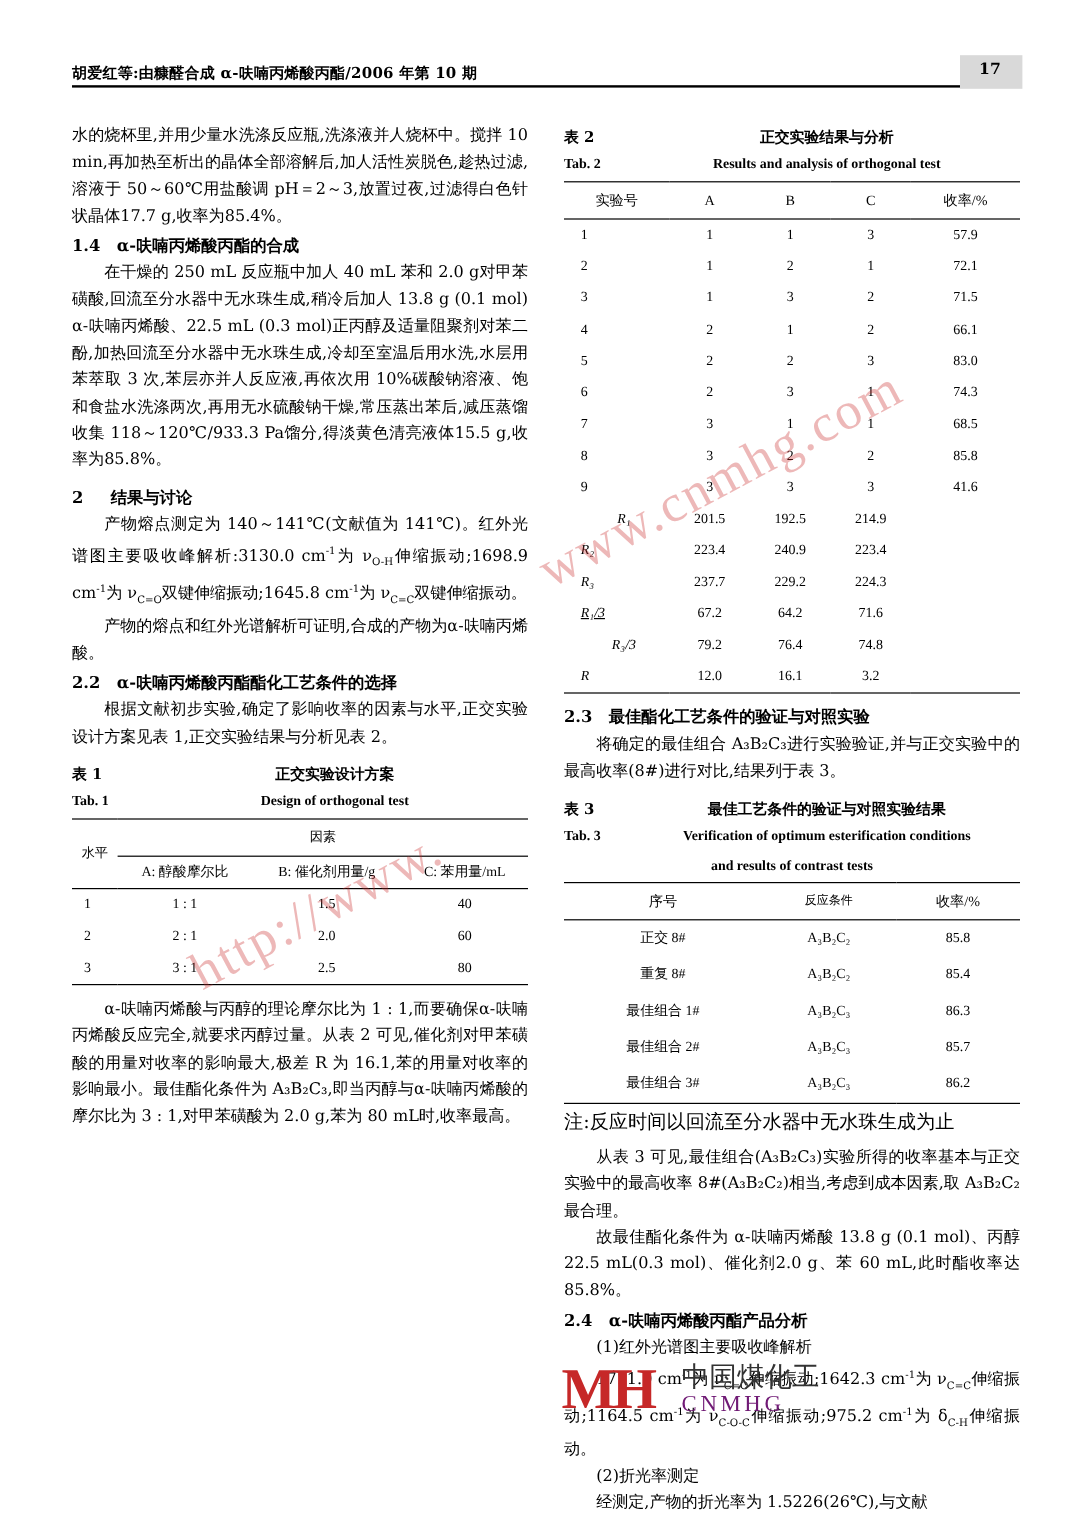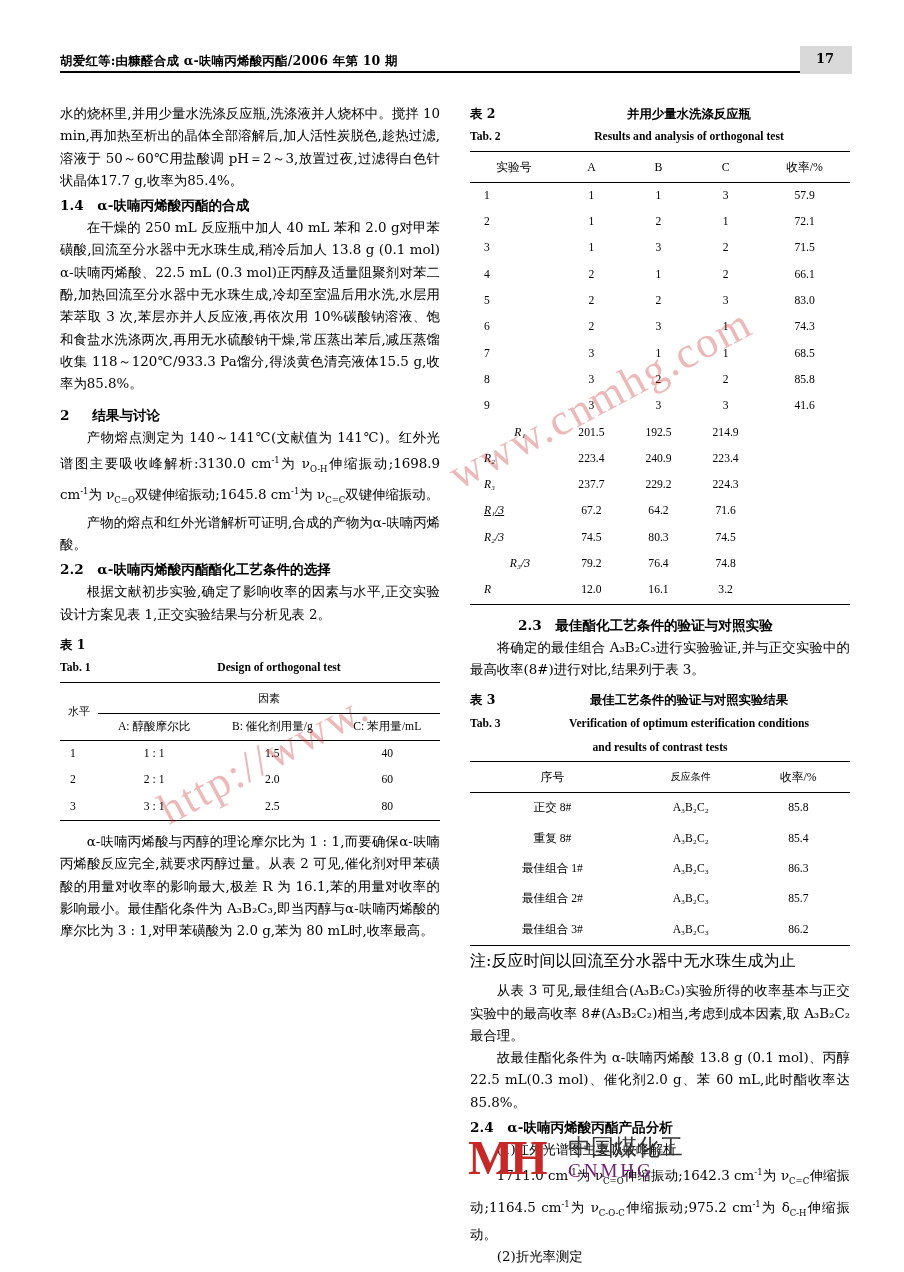"并用少量水洗涤反应瓶" span.txt { text: 并用少量水洗涤反应瓶 -> 正交实验结果与分析 }
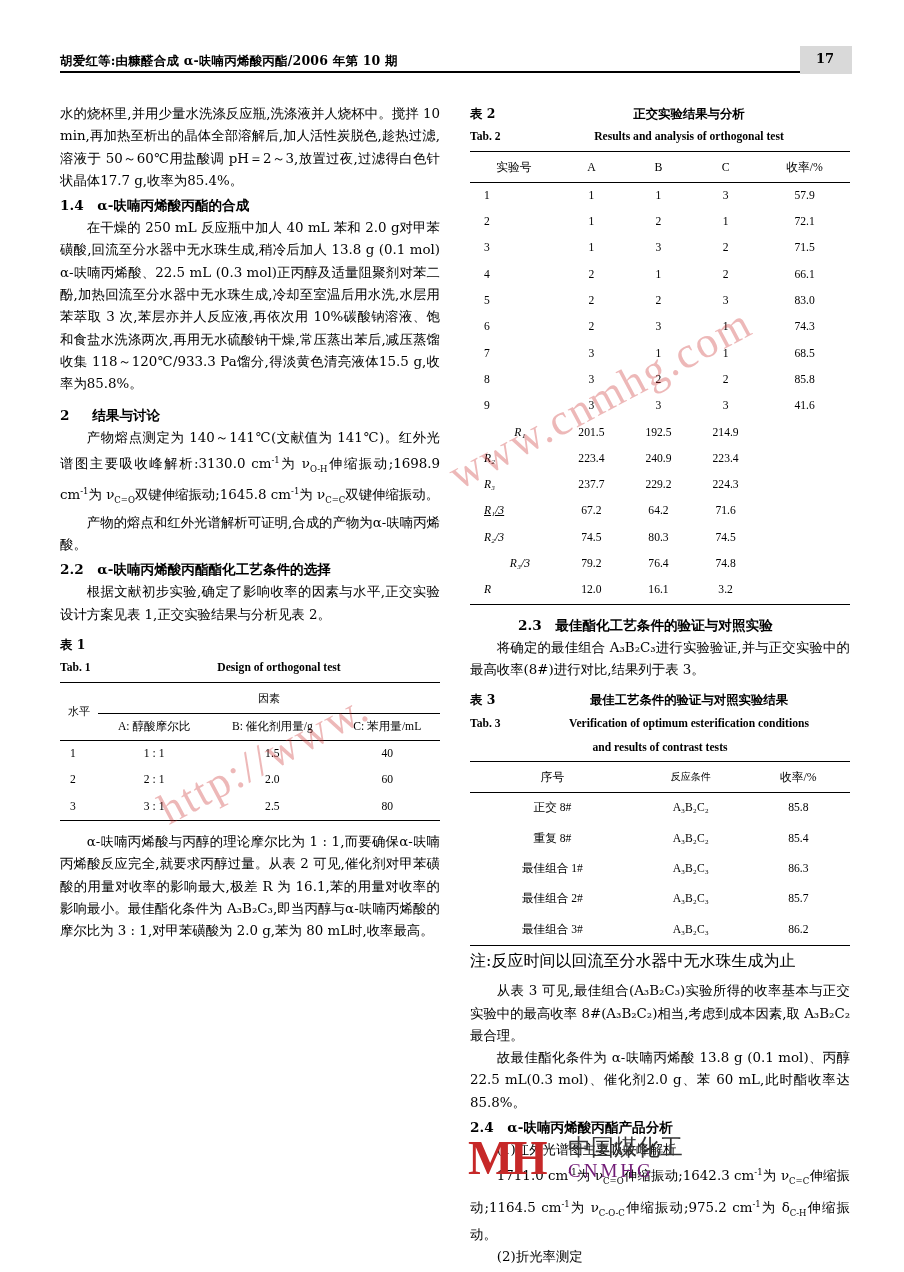"R₂/3" tr { html: <tr> <td>R₂/3</td> <td>74.5</td> <td>80.3</td> <td>74.5</td> <td></td> </tr> -> none }
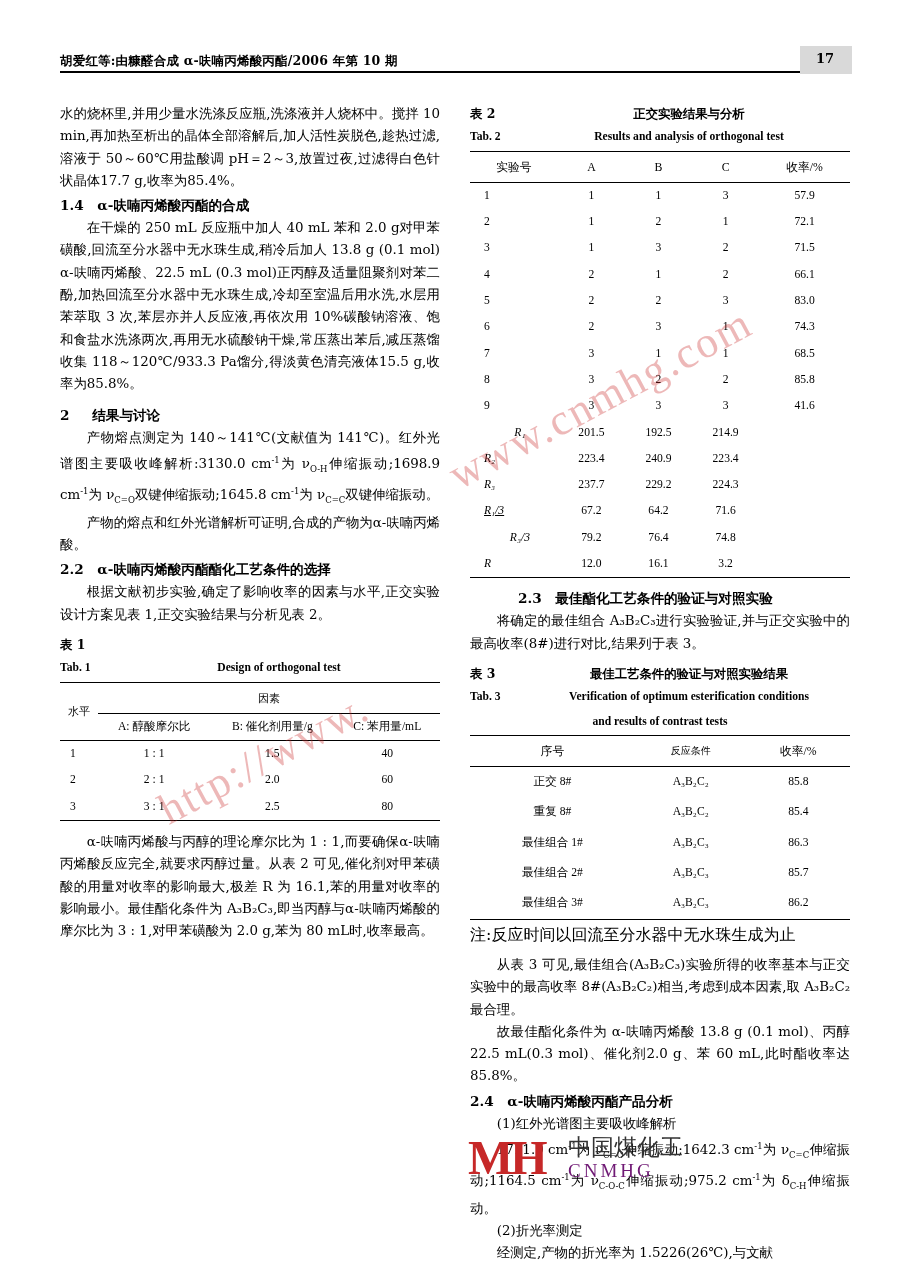"2.3 最佳酯化工艺条件的验证与对照实验" h3 { margin-left: 48px -> none }
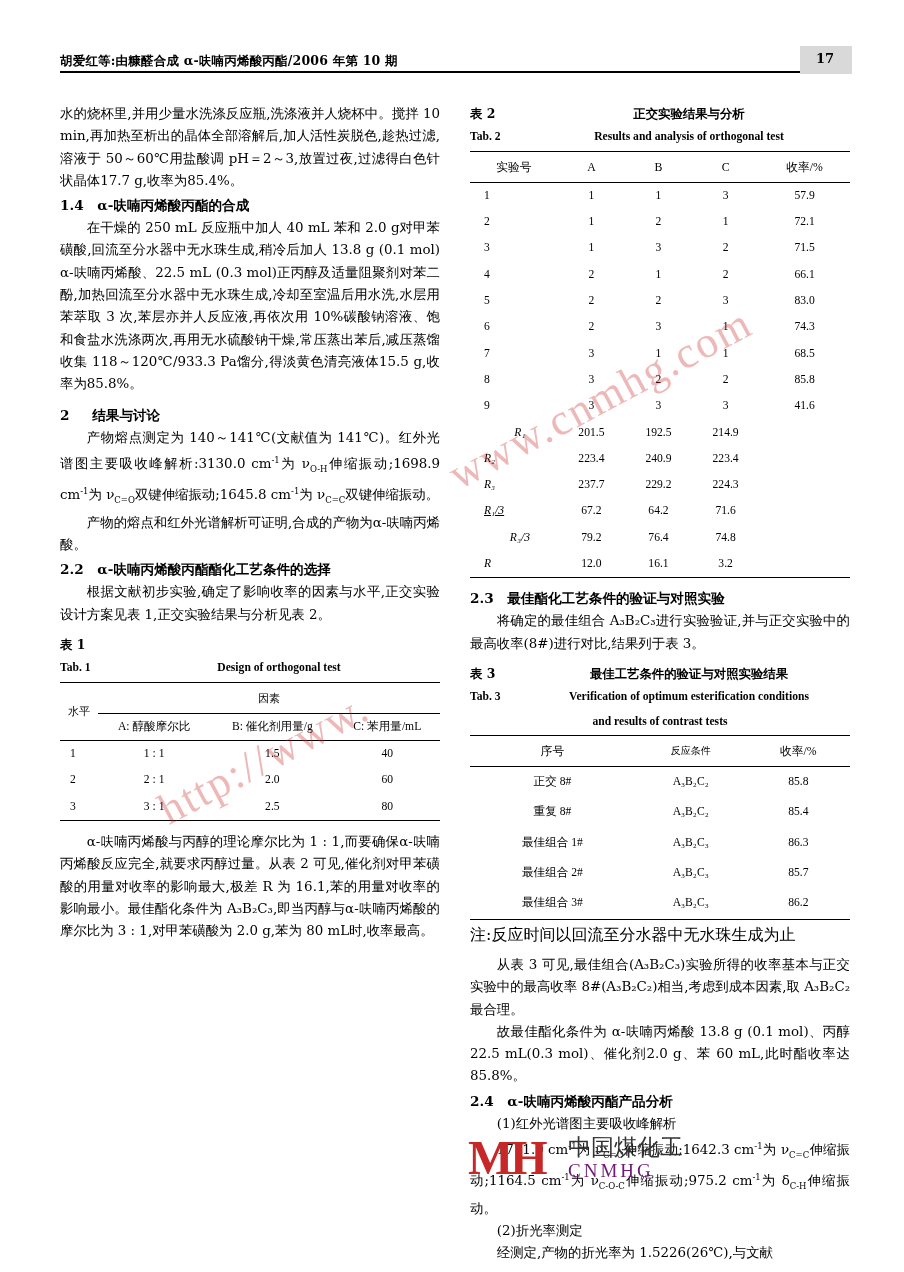"正交实验设计方案" span.txt { html: none -> <span>正交实验设计方案</span> }
